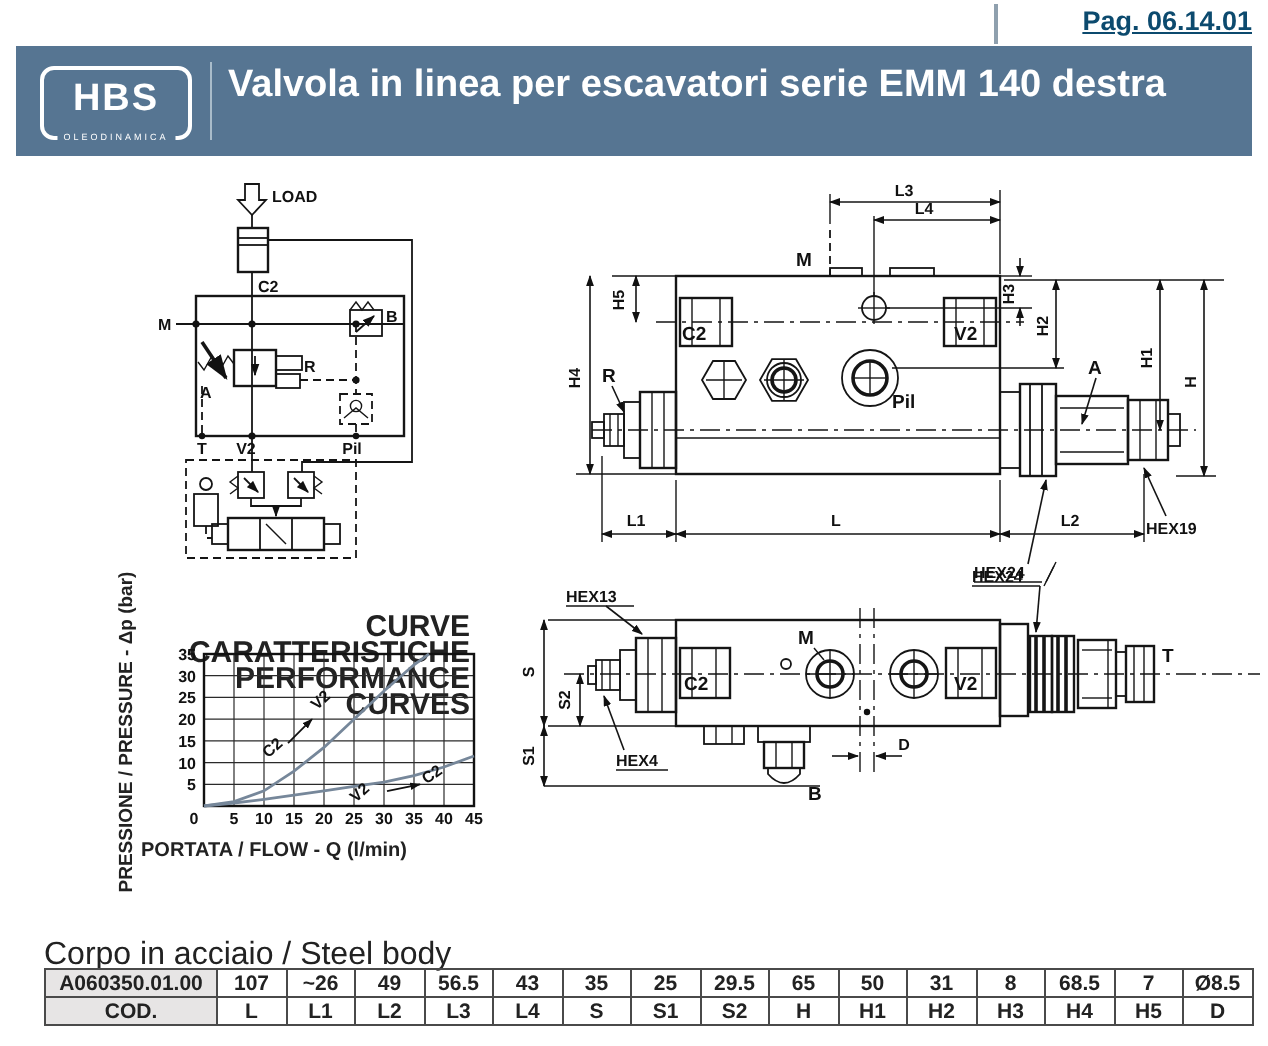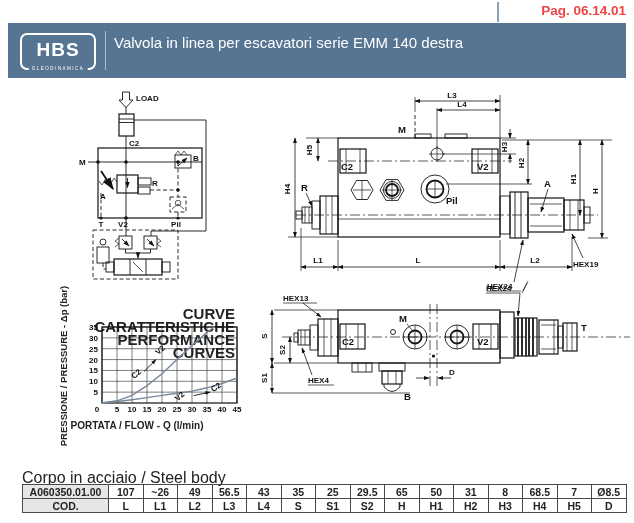"Pag. 06.14.01" div.pag { color: #ef4444 -> #0c4a6e; text-decoration: none -> underline }
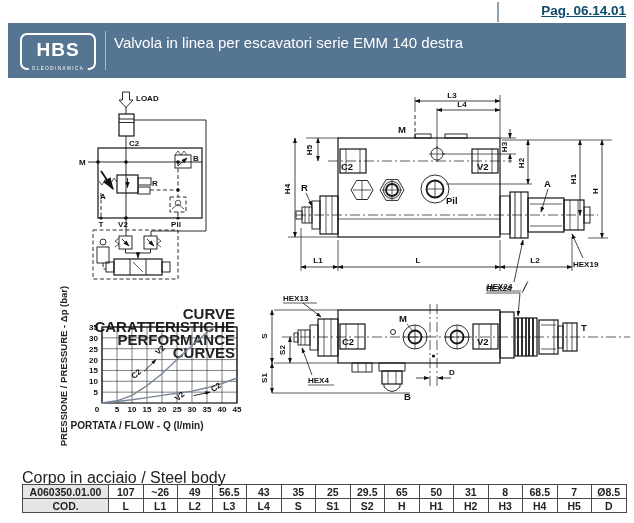"Valvola in linea per escavatori" .ht1 { font-size: 15px -> 19px; font-weight: normal -> bold }
